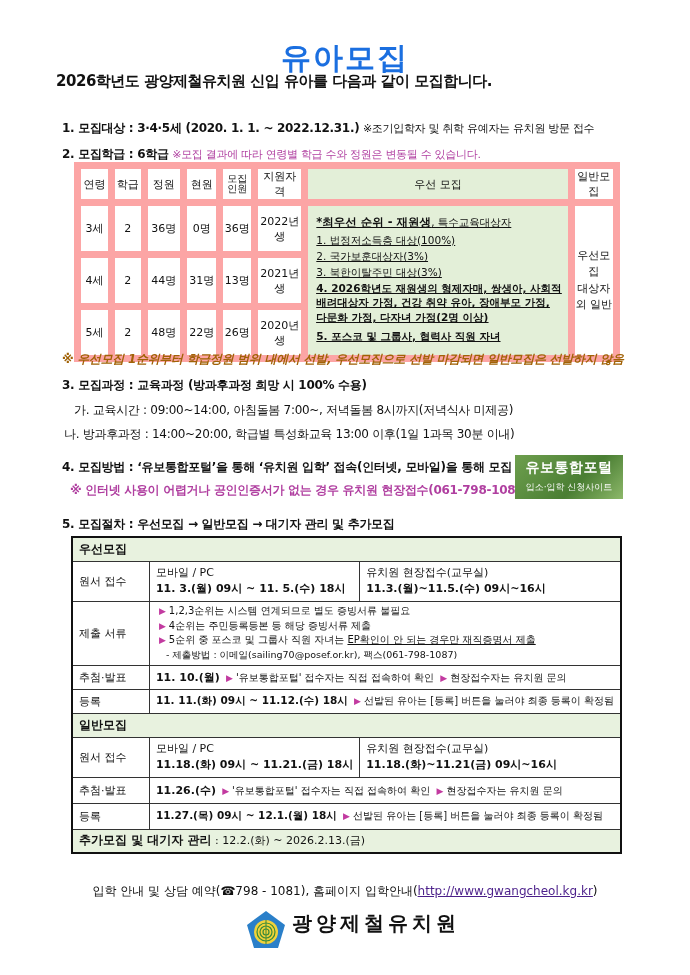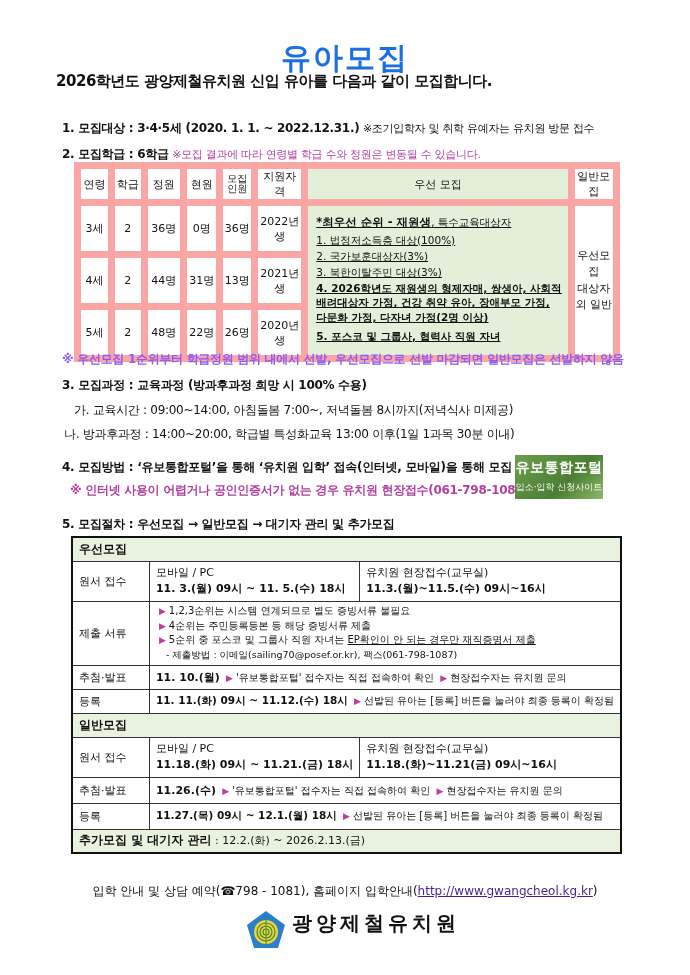"※ 우선모집 1순위부터 학급정원 범위" .green { color: #8b5cf6 -> #a16207; font-style: none -> italic }
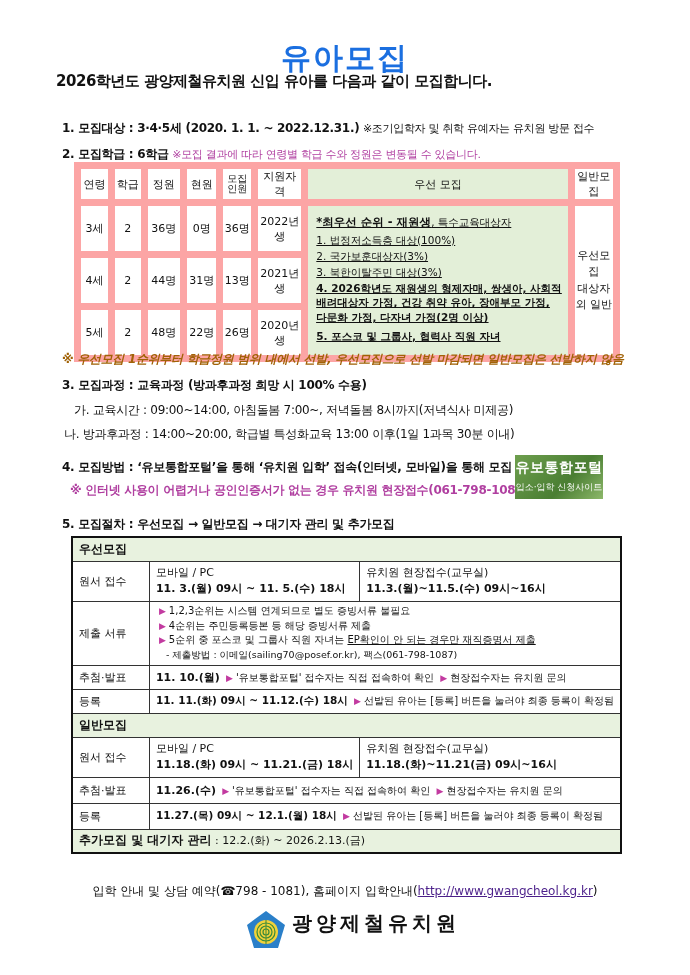"유보통합포털" .portal { width: 88px -> 108px }
